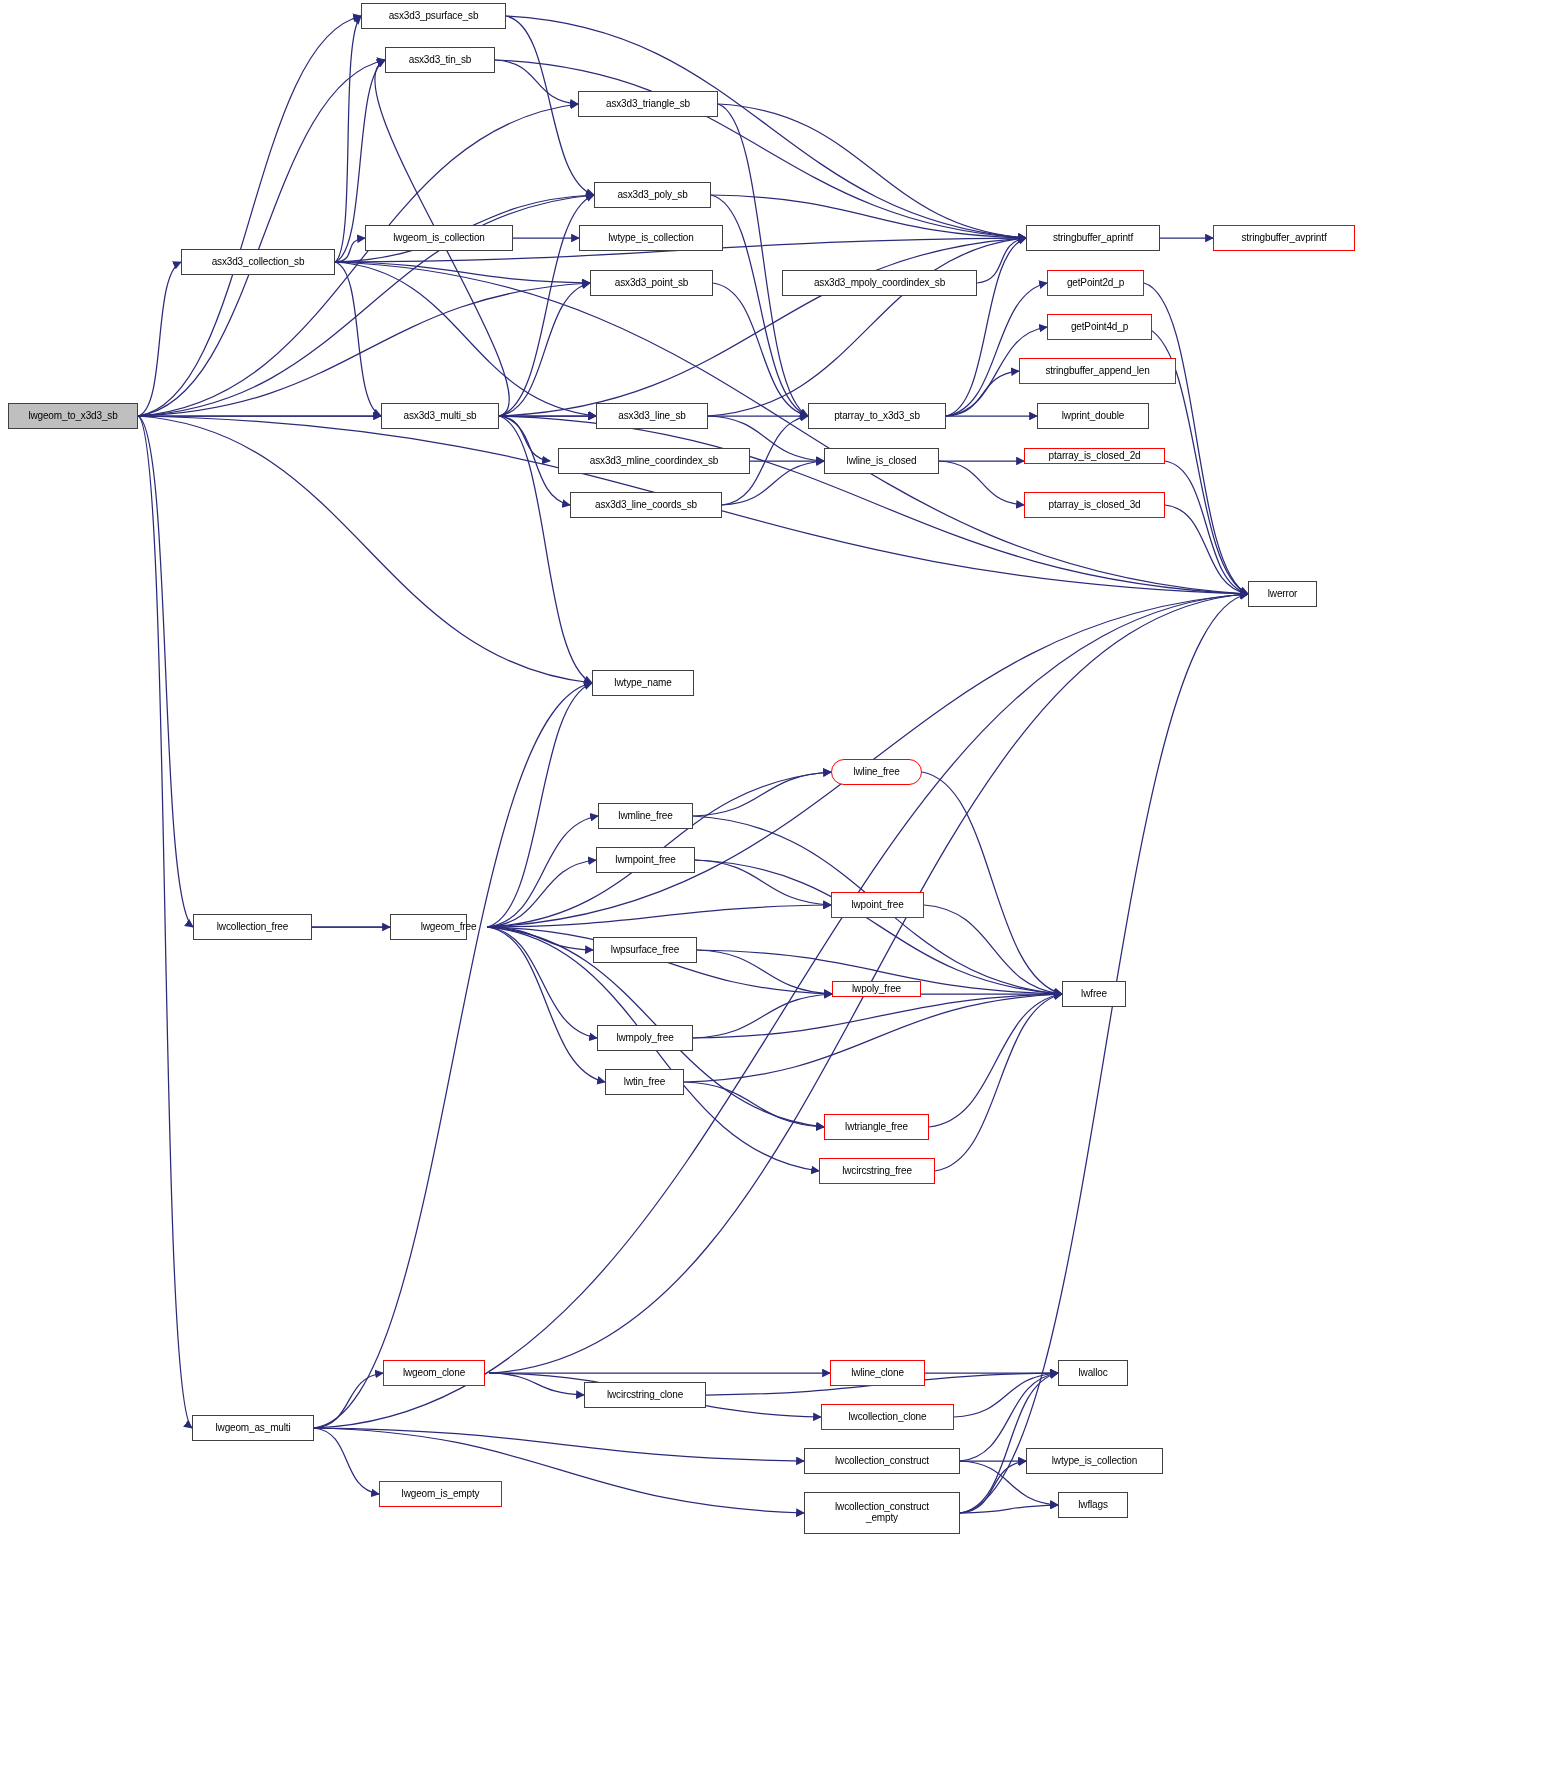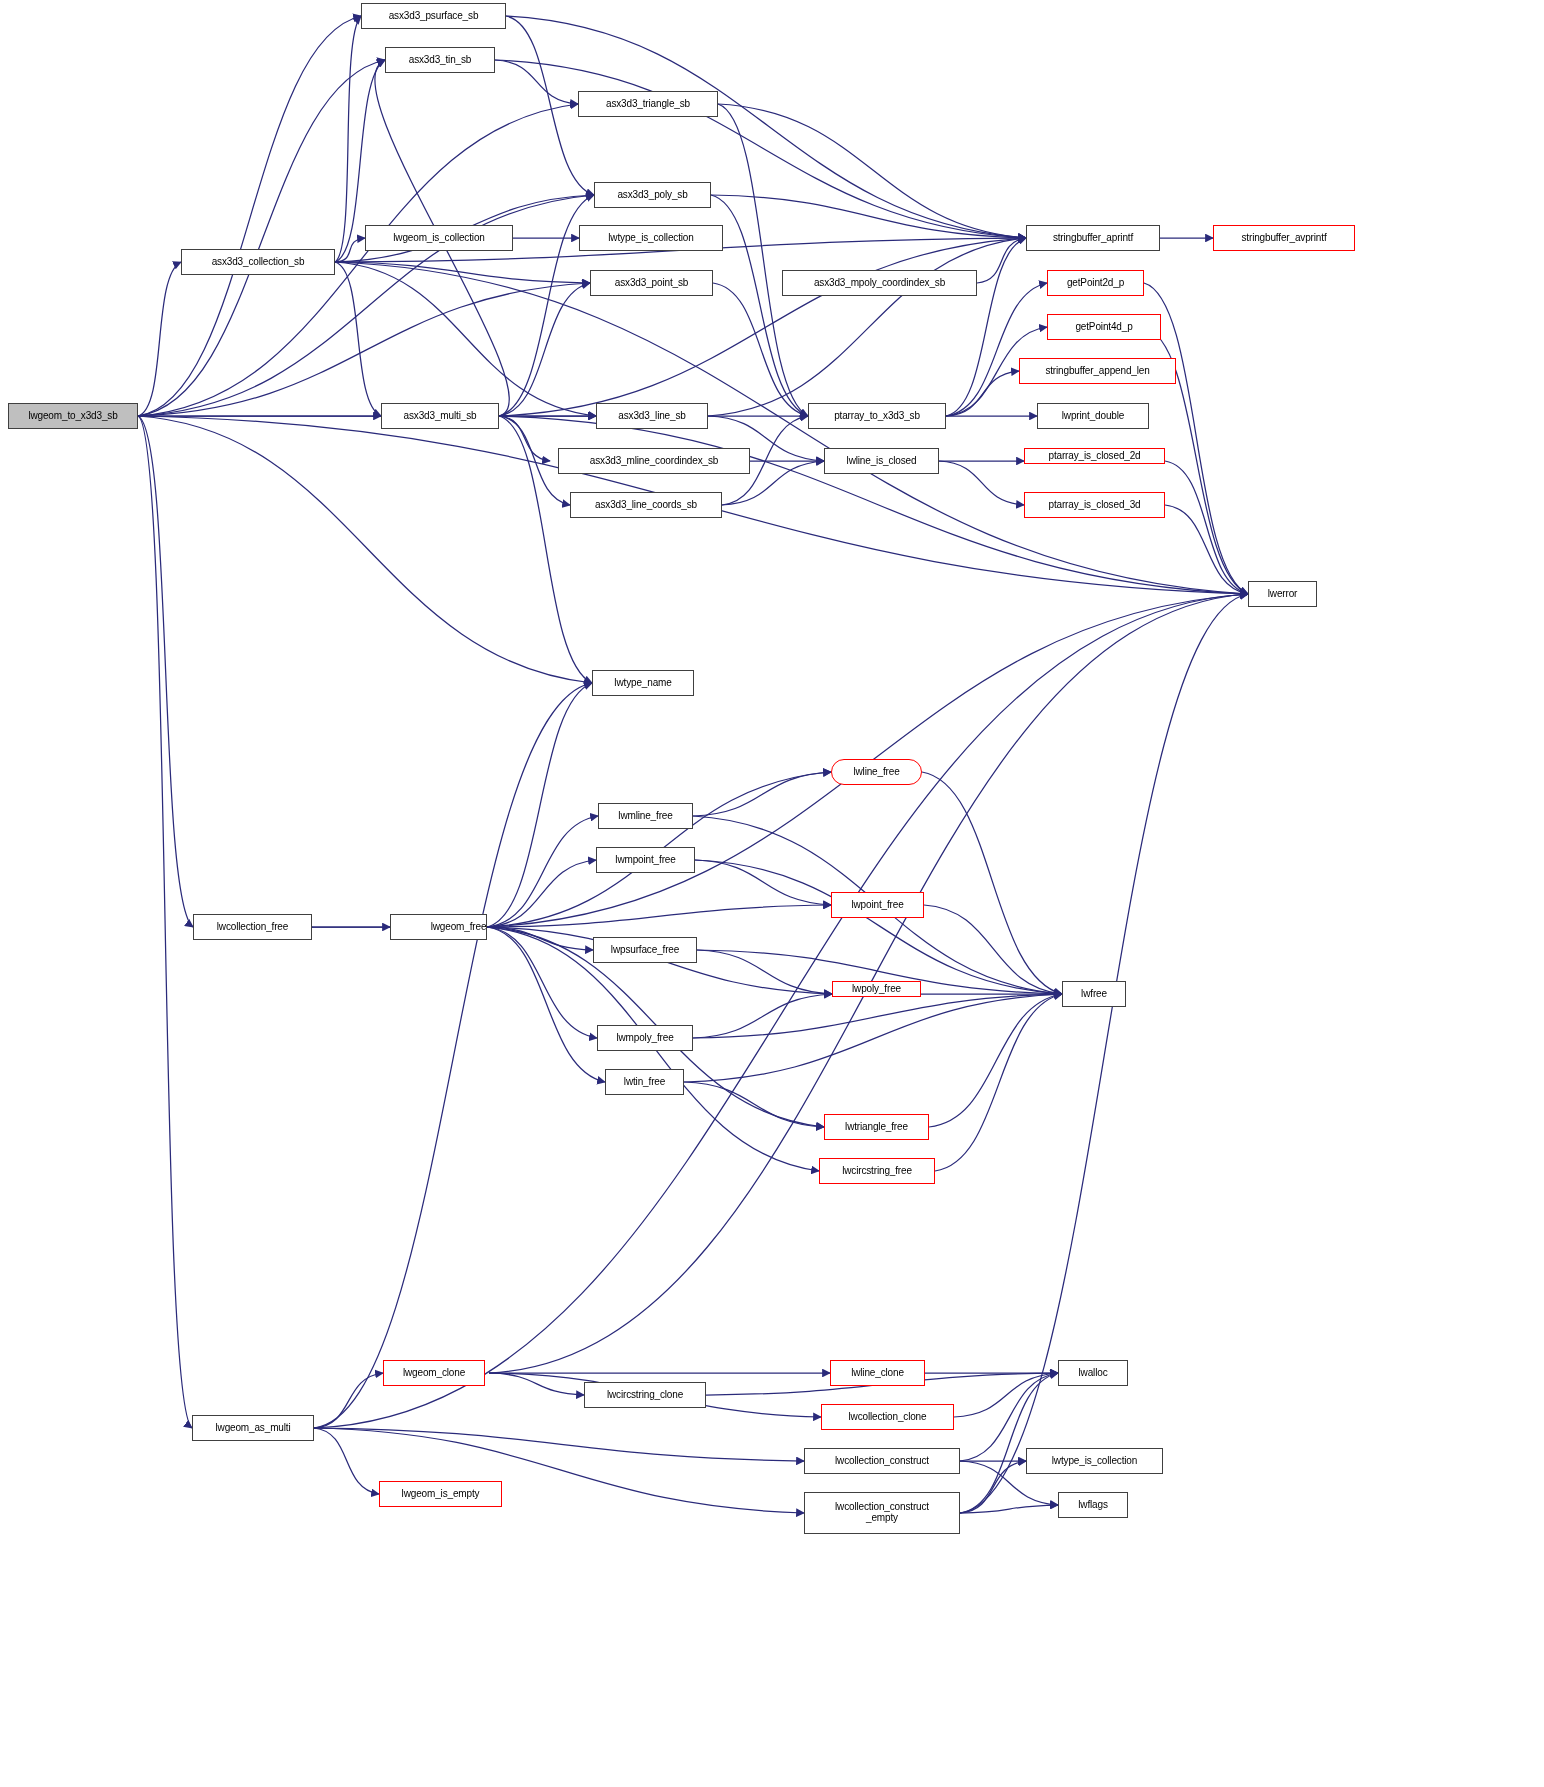"getPoint4d_p" div.node { width: 114px -> 105px }
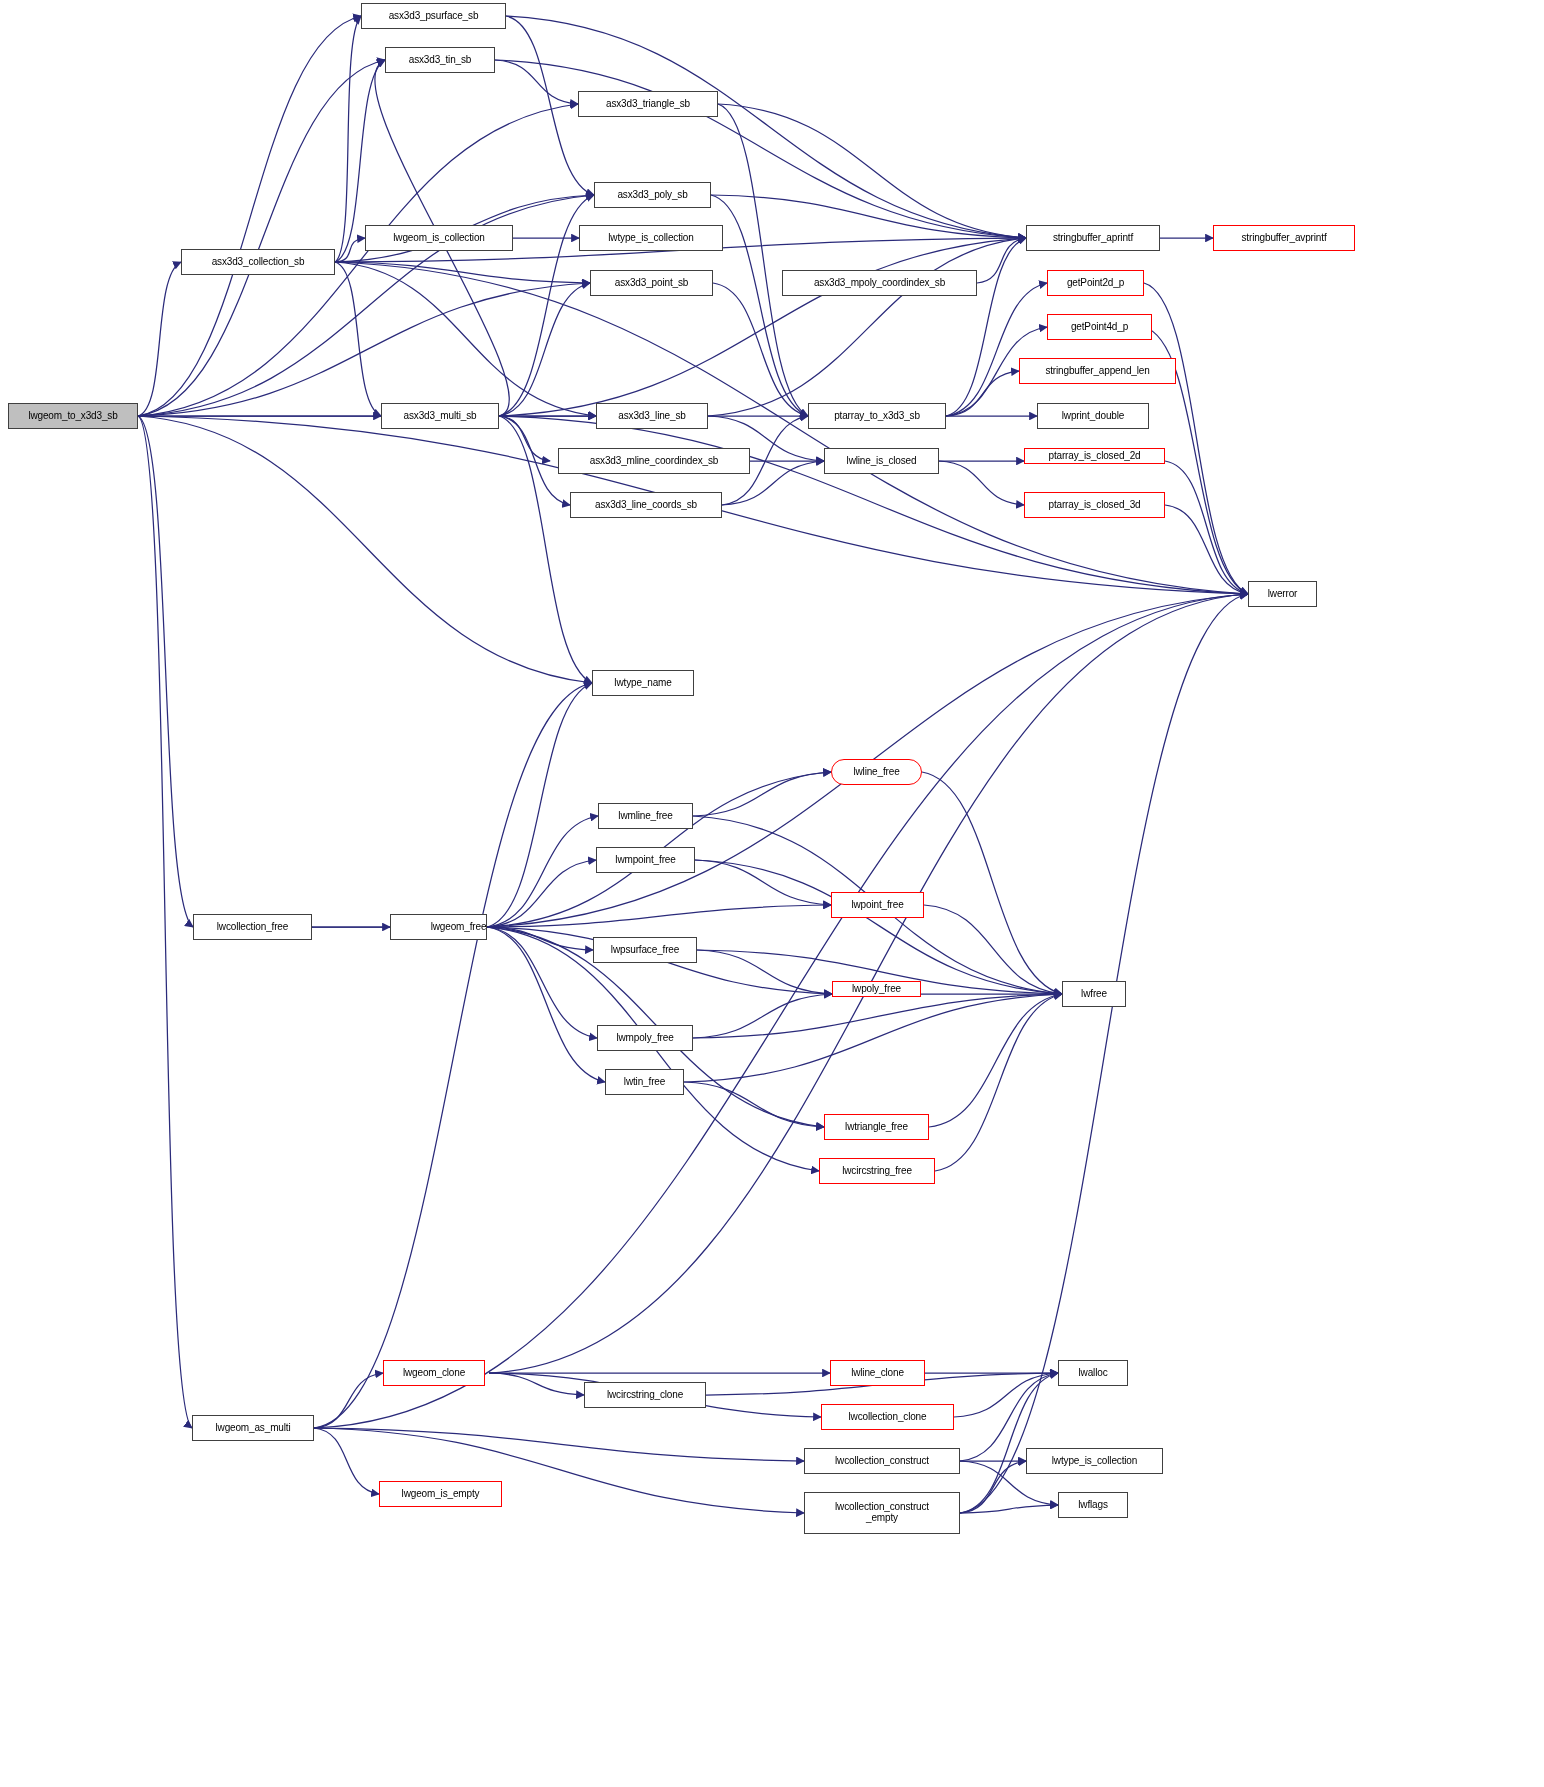"lwgeom_free" div.node { width: 97px -> 77px }
